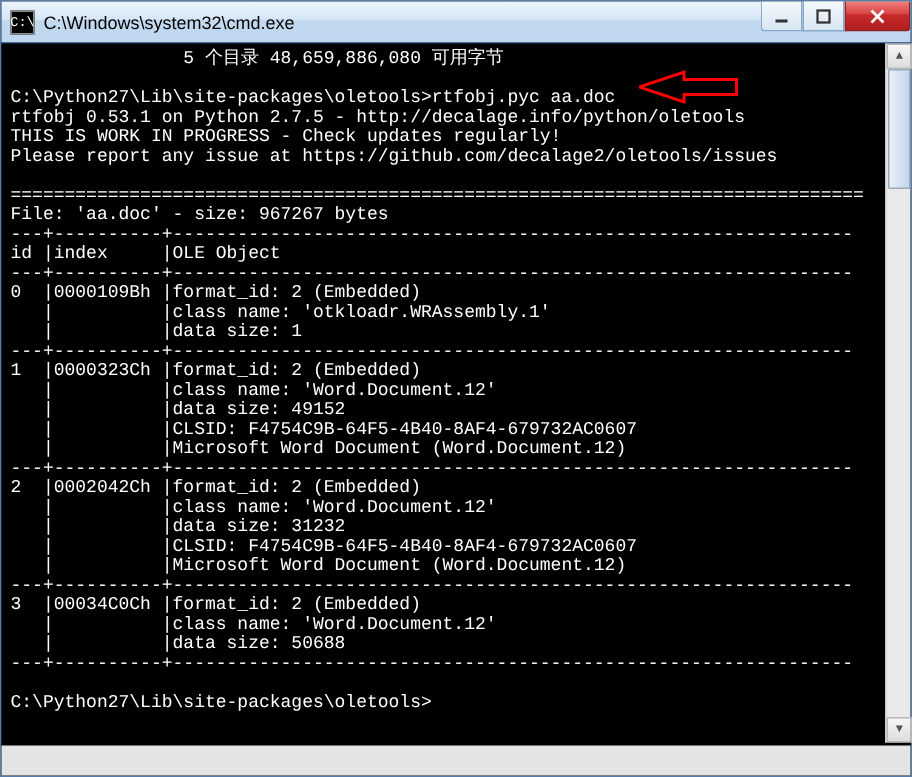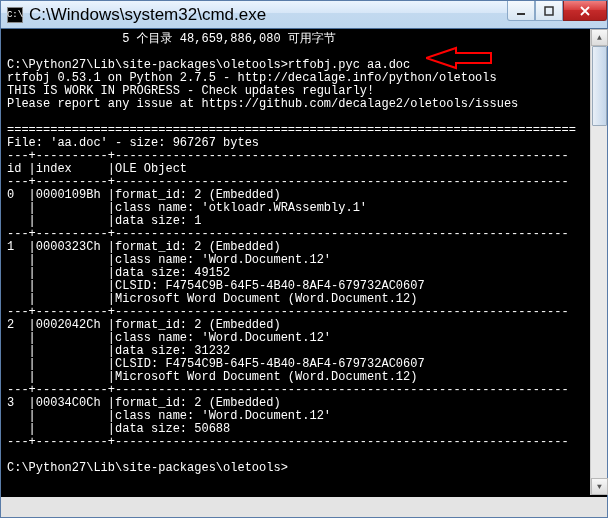"C:\Windows\system32\cmd.exe" .titlebar-text { font-size: 17px -> 12px }
